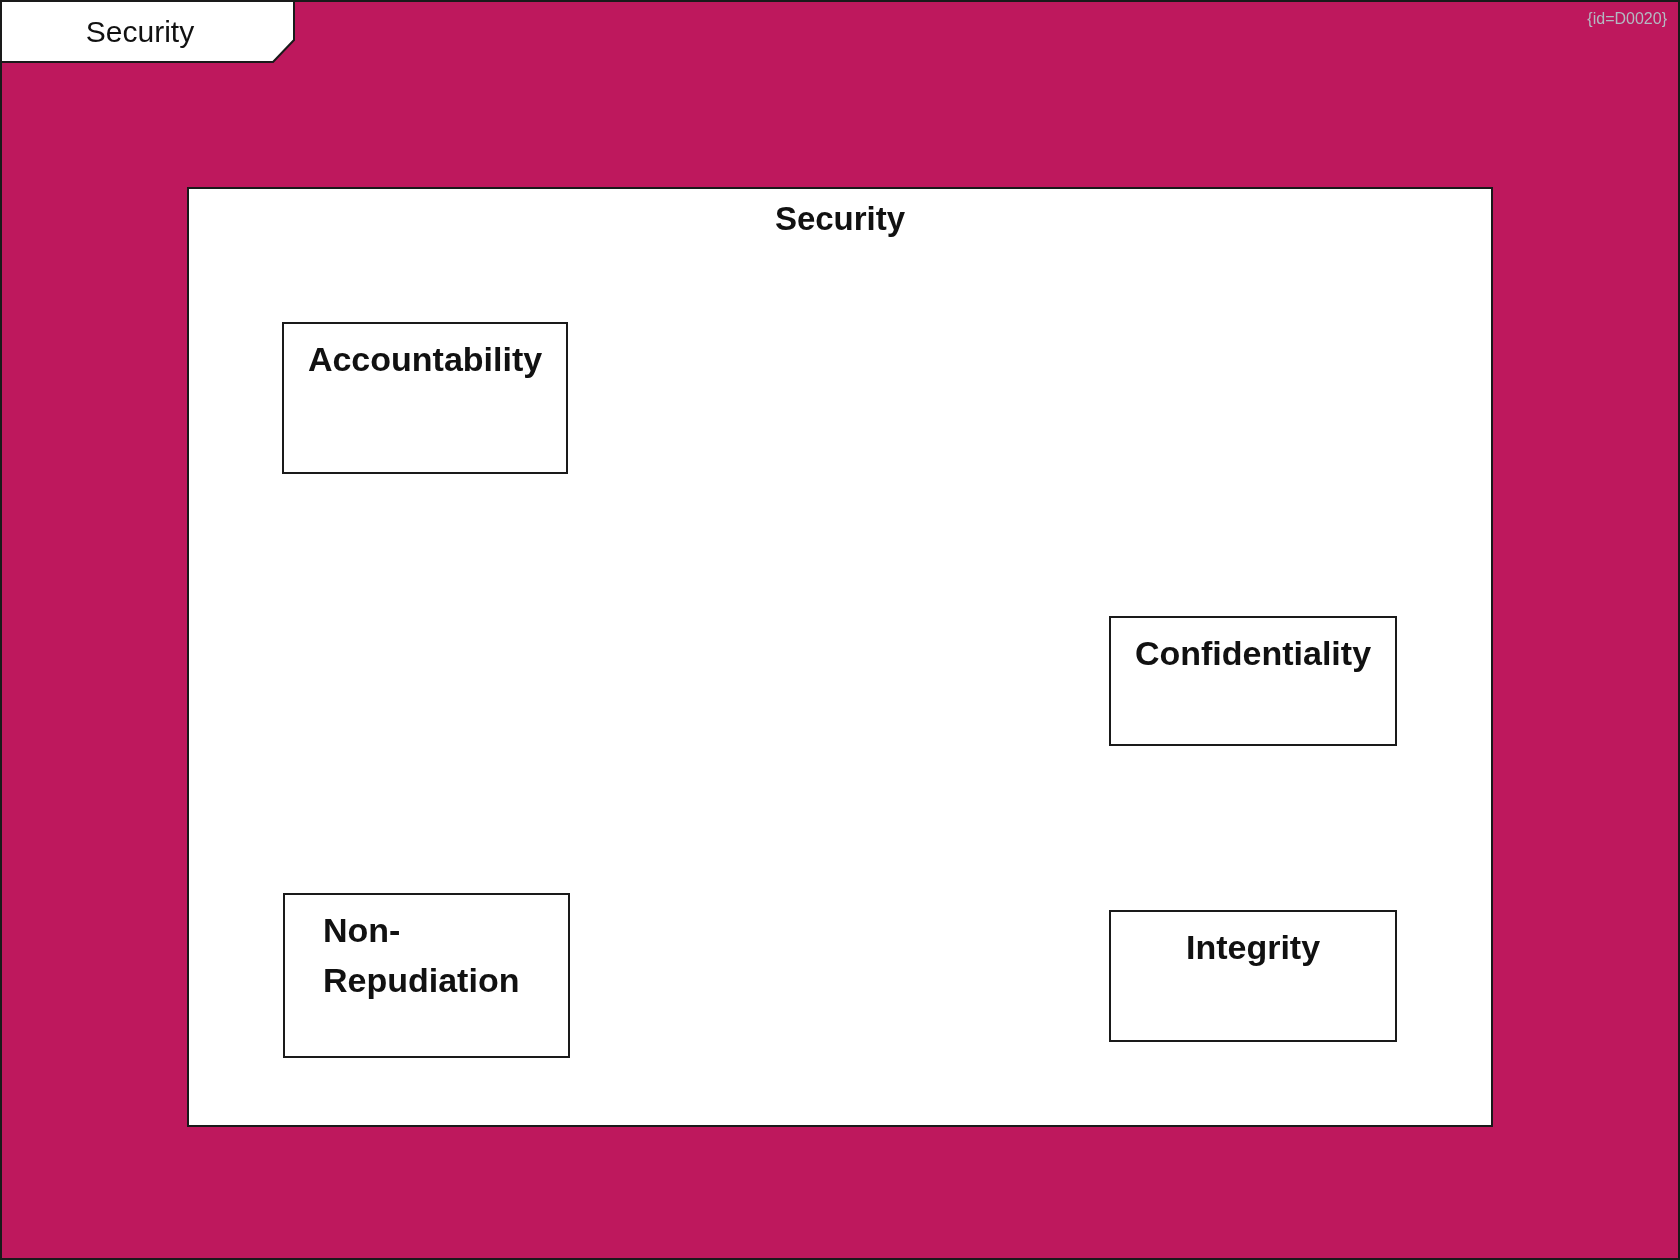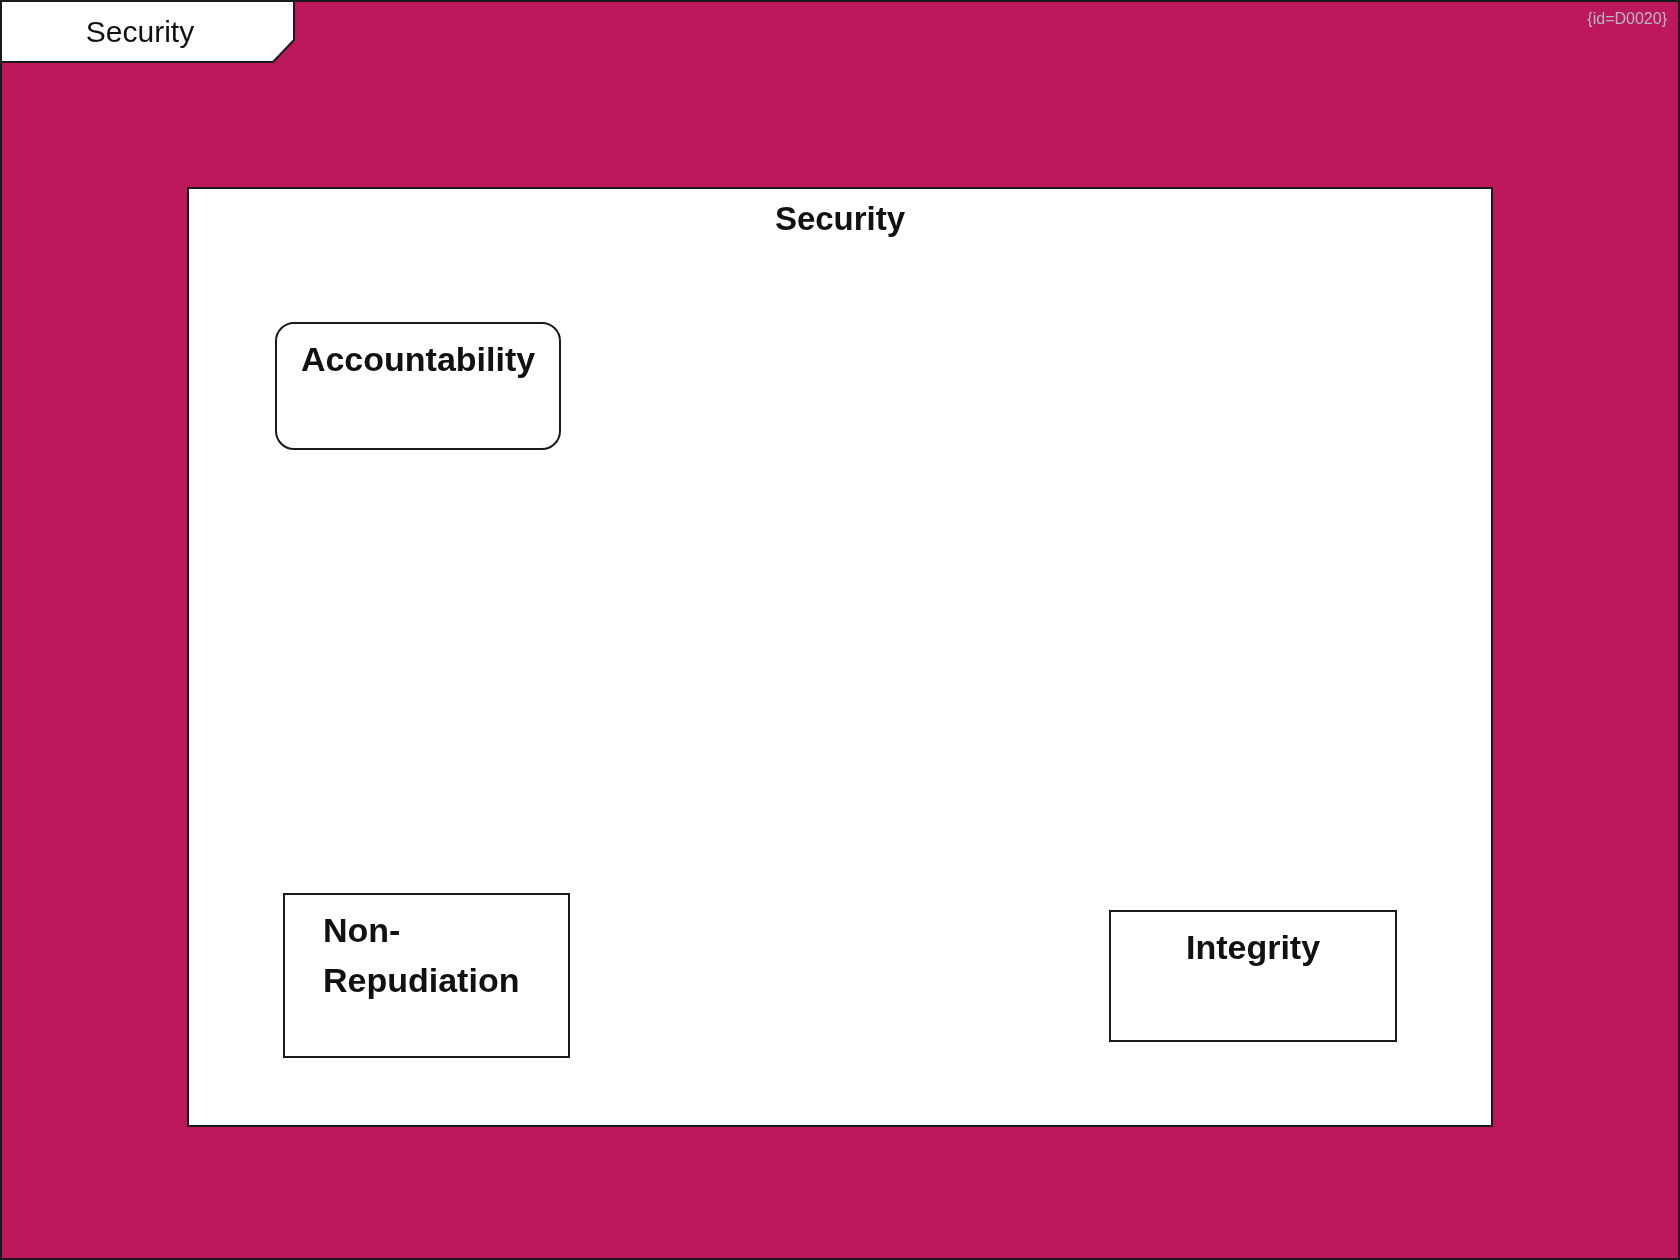"Accountability" .node-accountability { border-radius: 19px -> none; height: 128px -> 152px; left: 86px -> 93px }
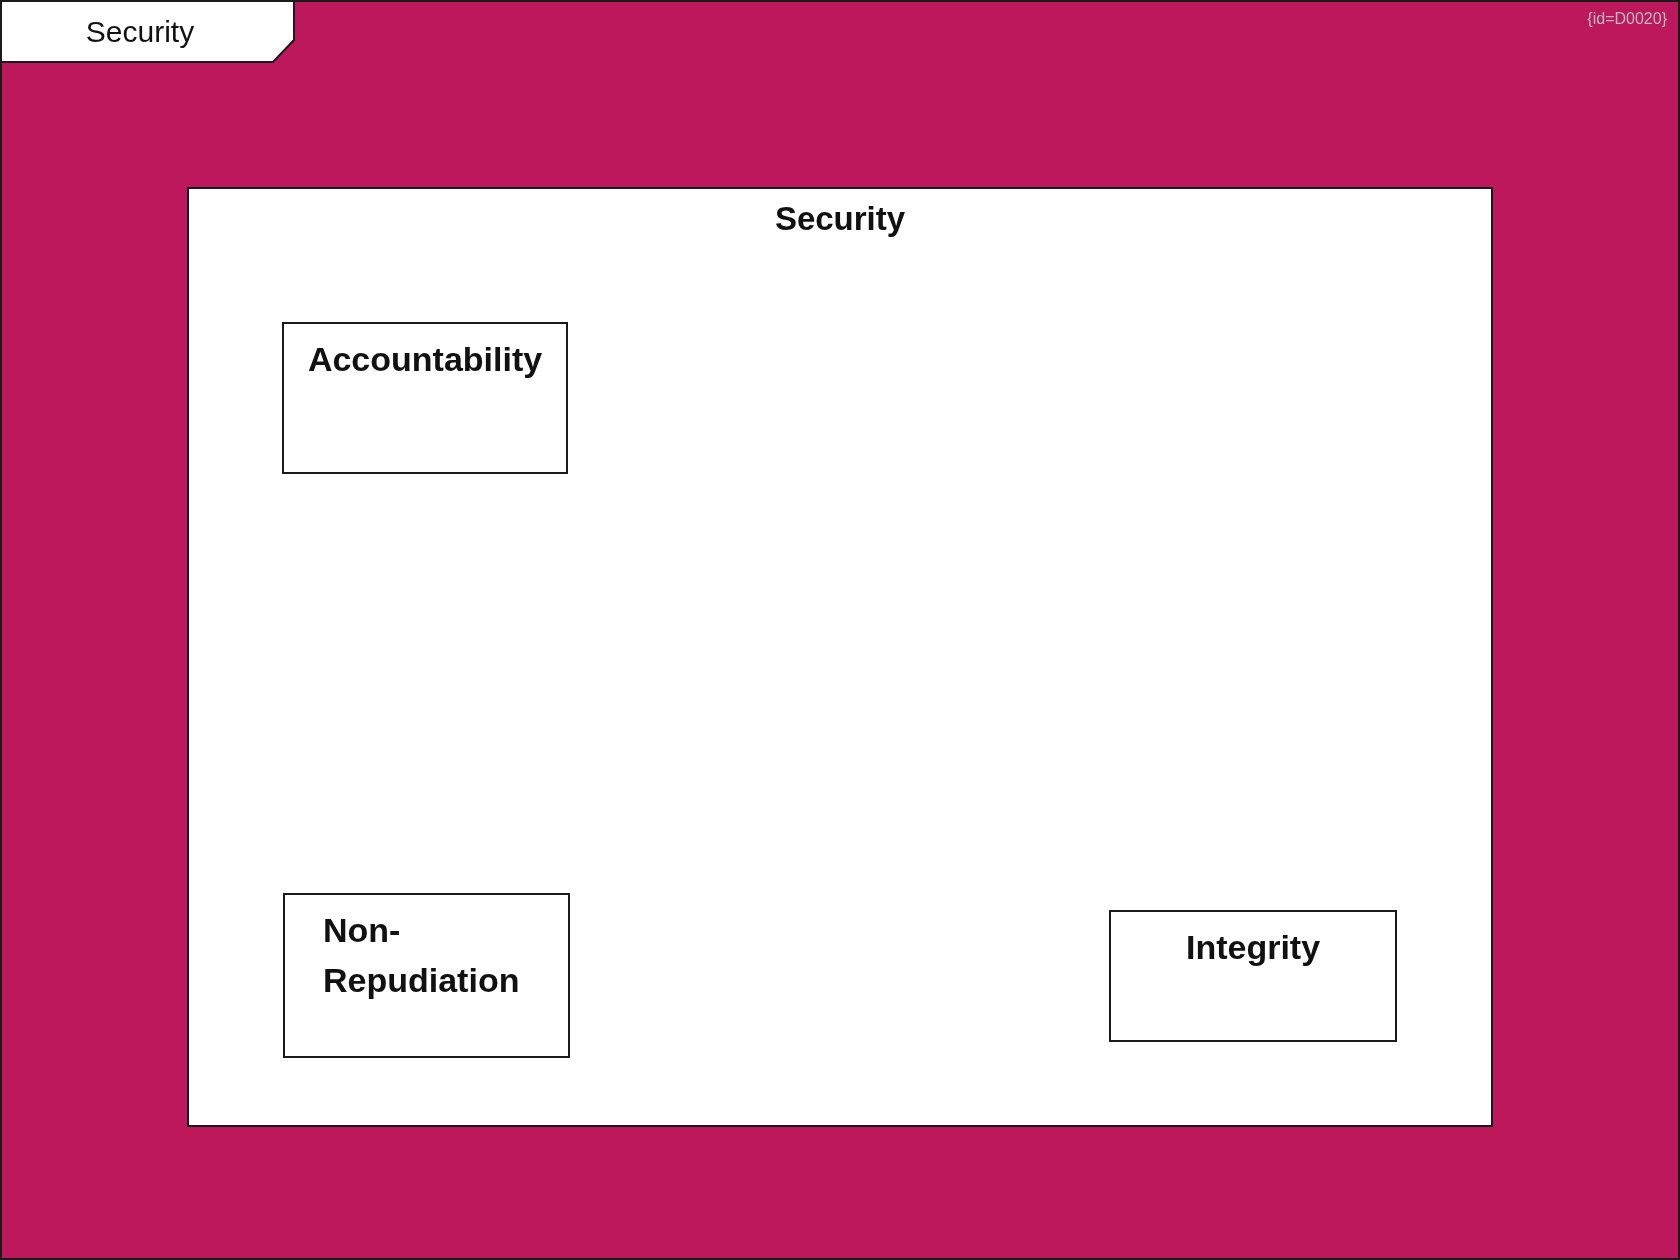"Confidentiality" div.node { html: none -> <div> <div>Confidentiality</div> </div> }
